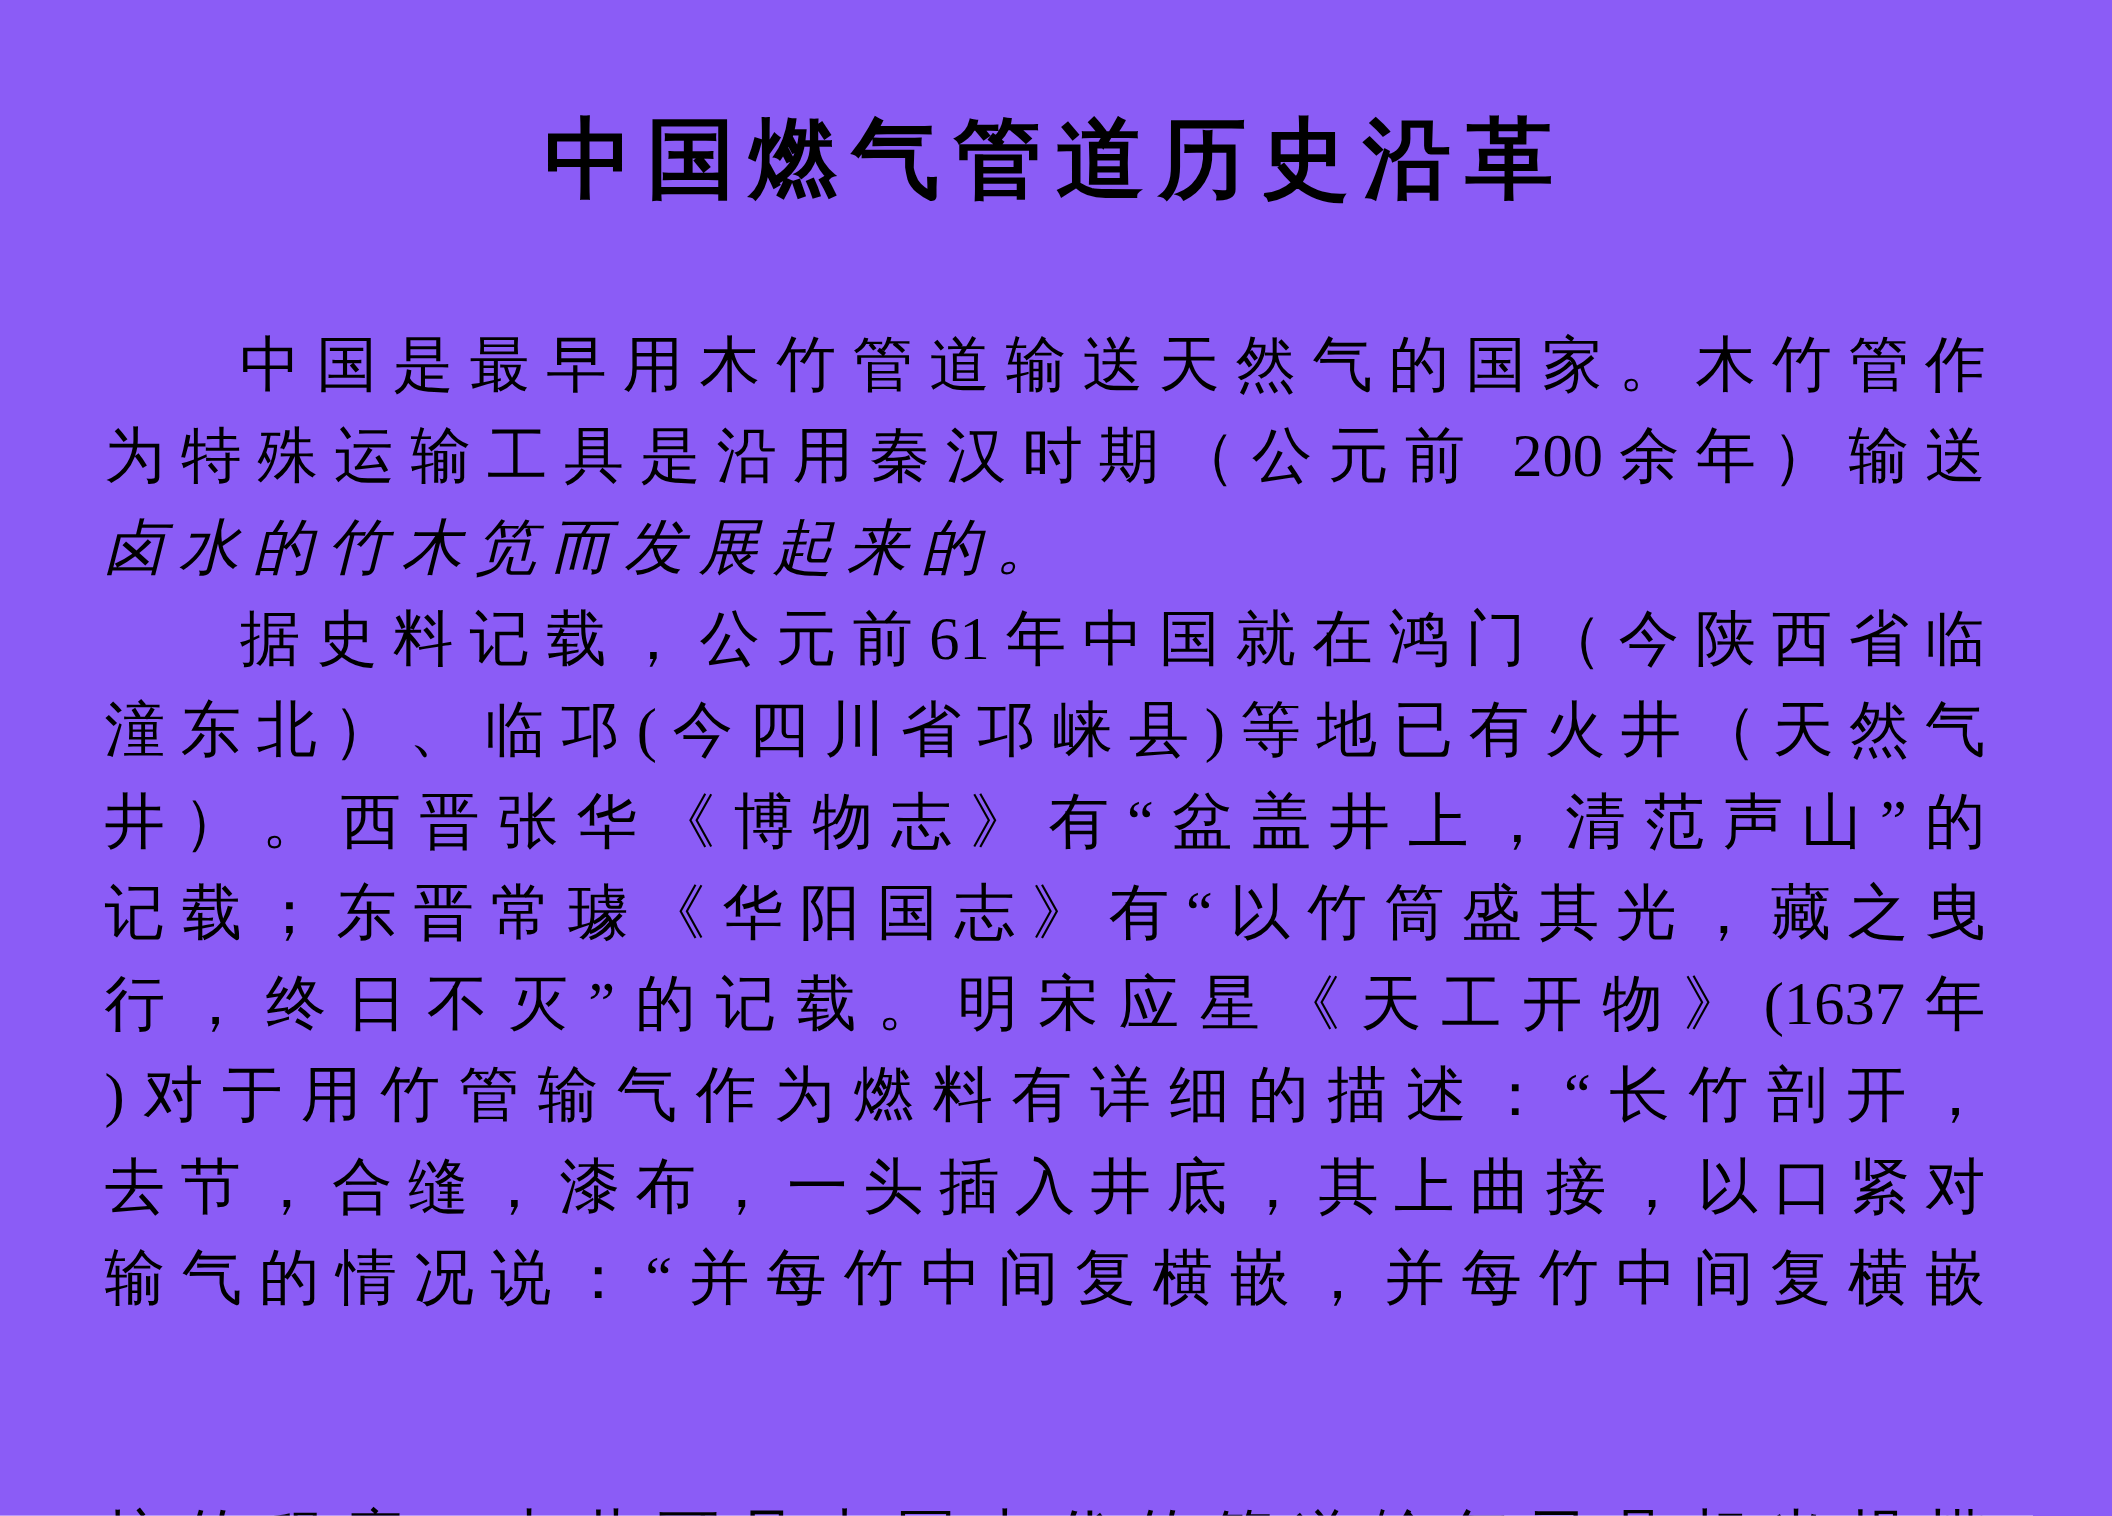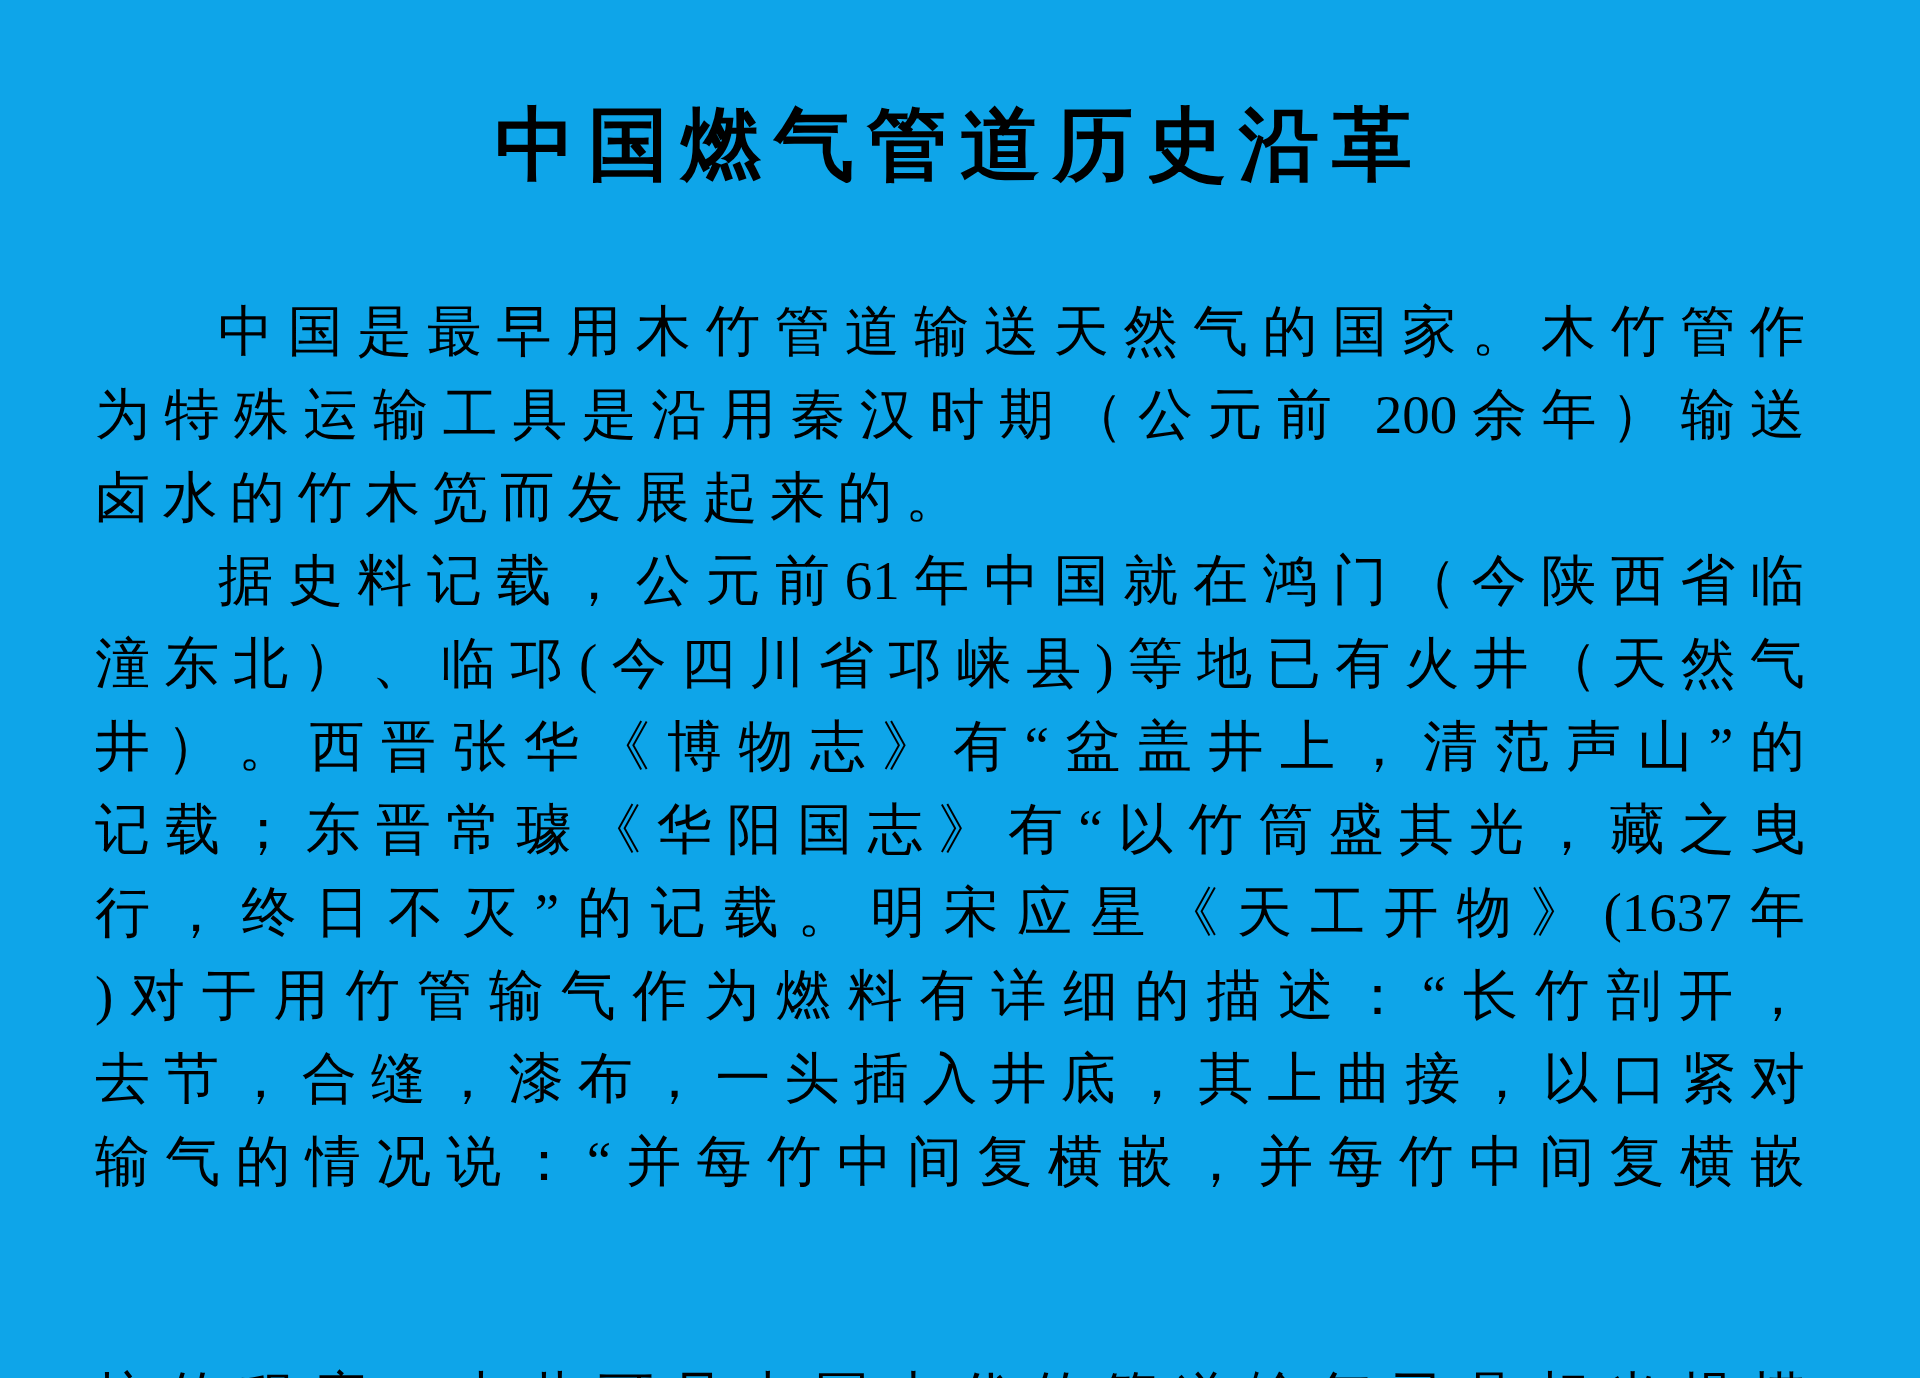"中国燃气管道历史沿革" .page { background: #0ea5e9 -> #8b5cf6 }
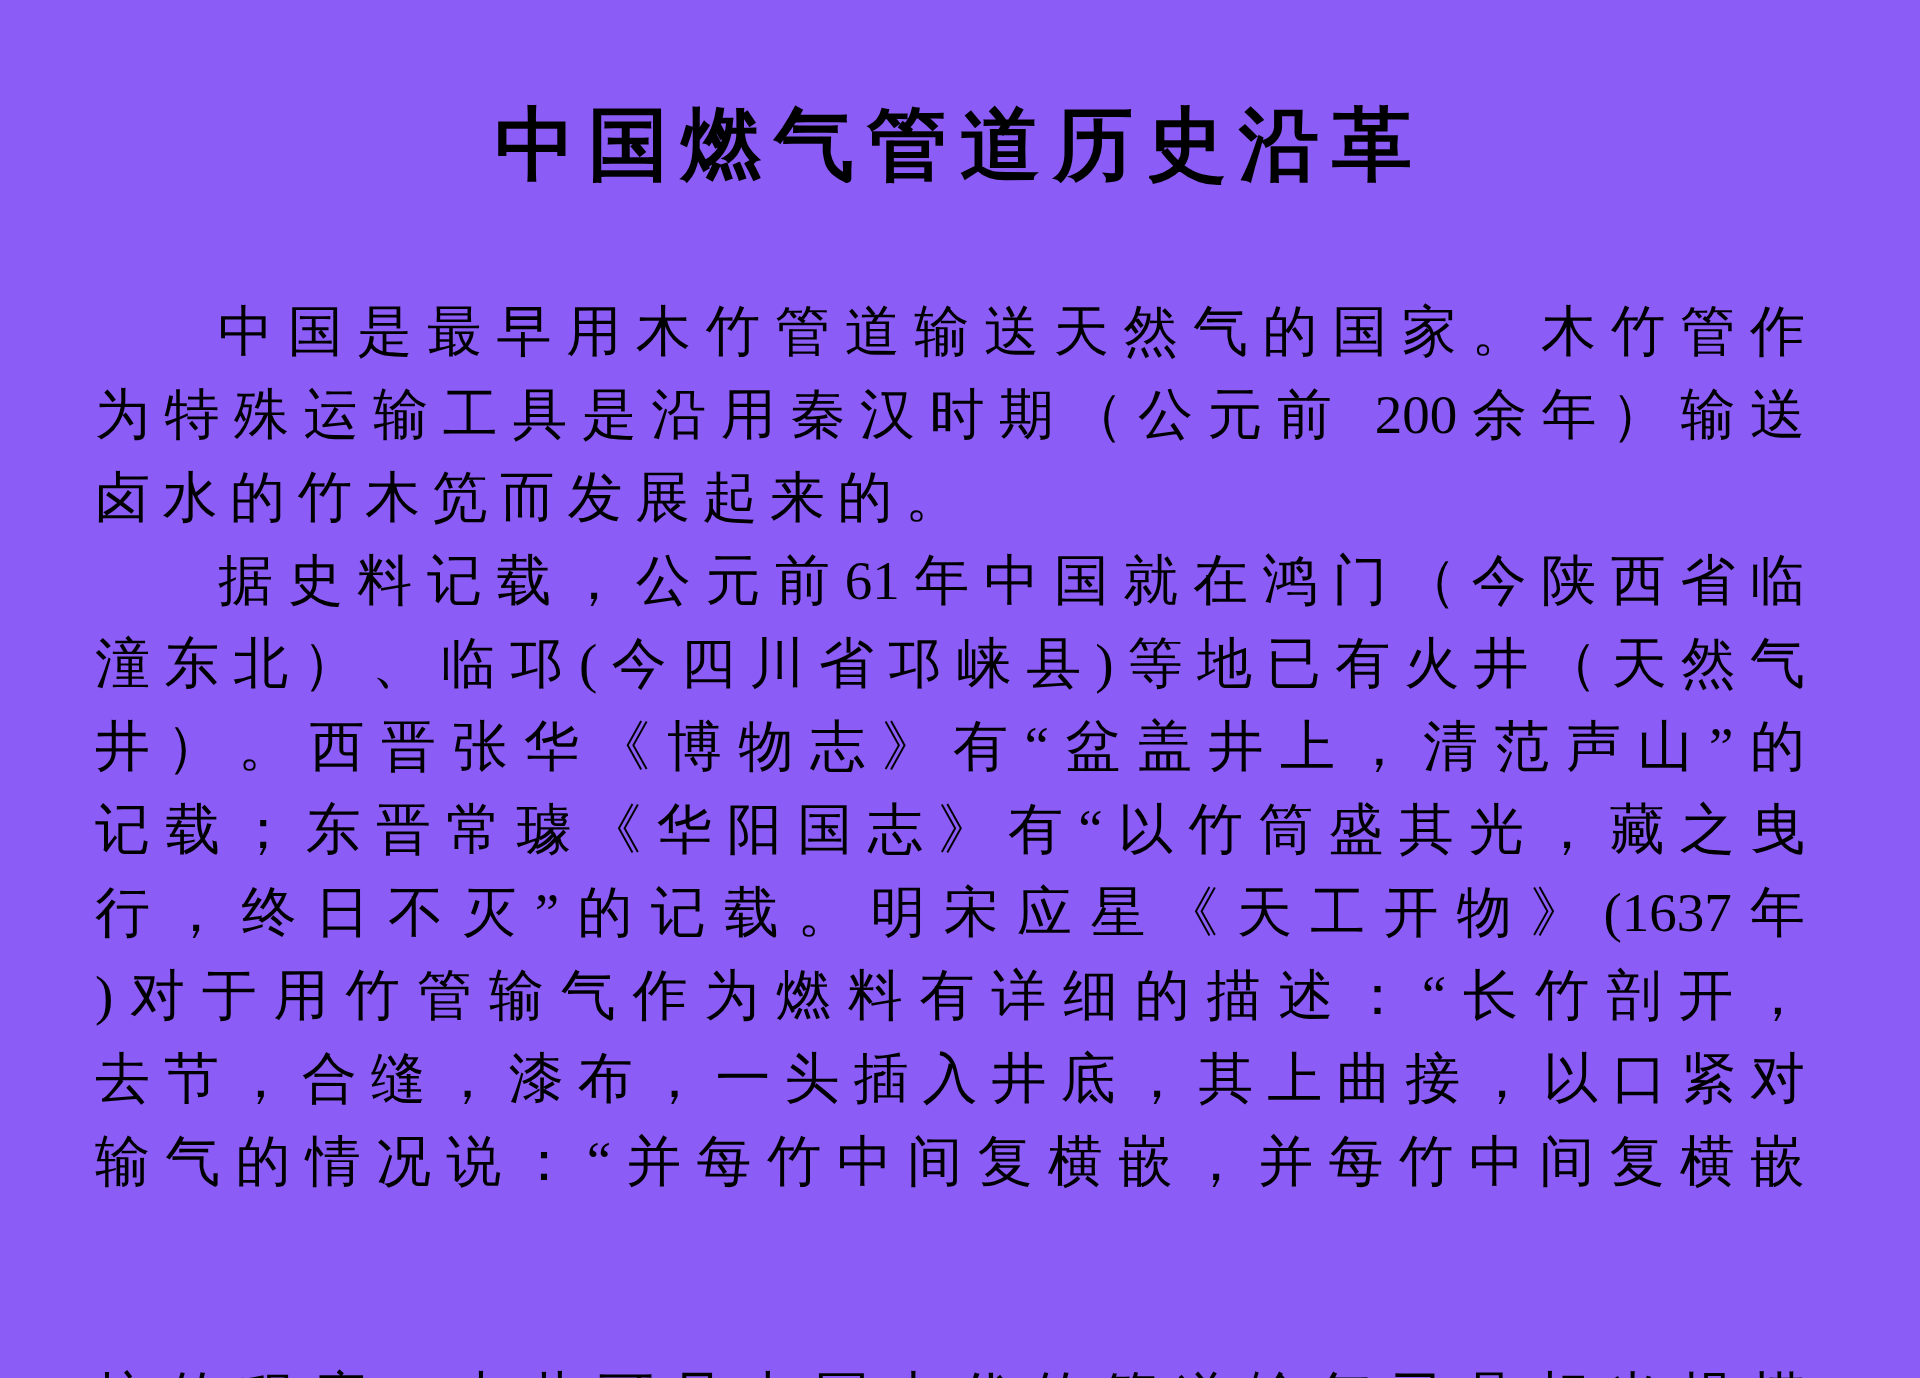"卤水的竹木笕而发展起来的。" .end { font-style: none -> italic }
